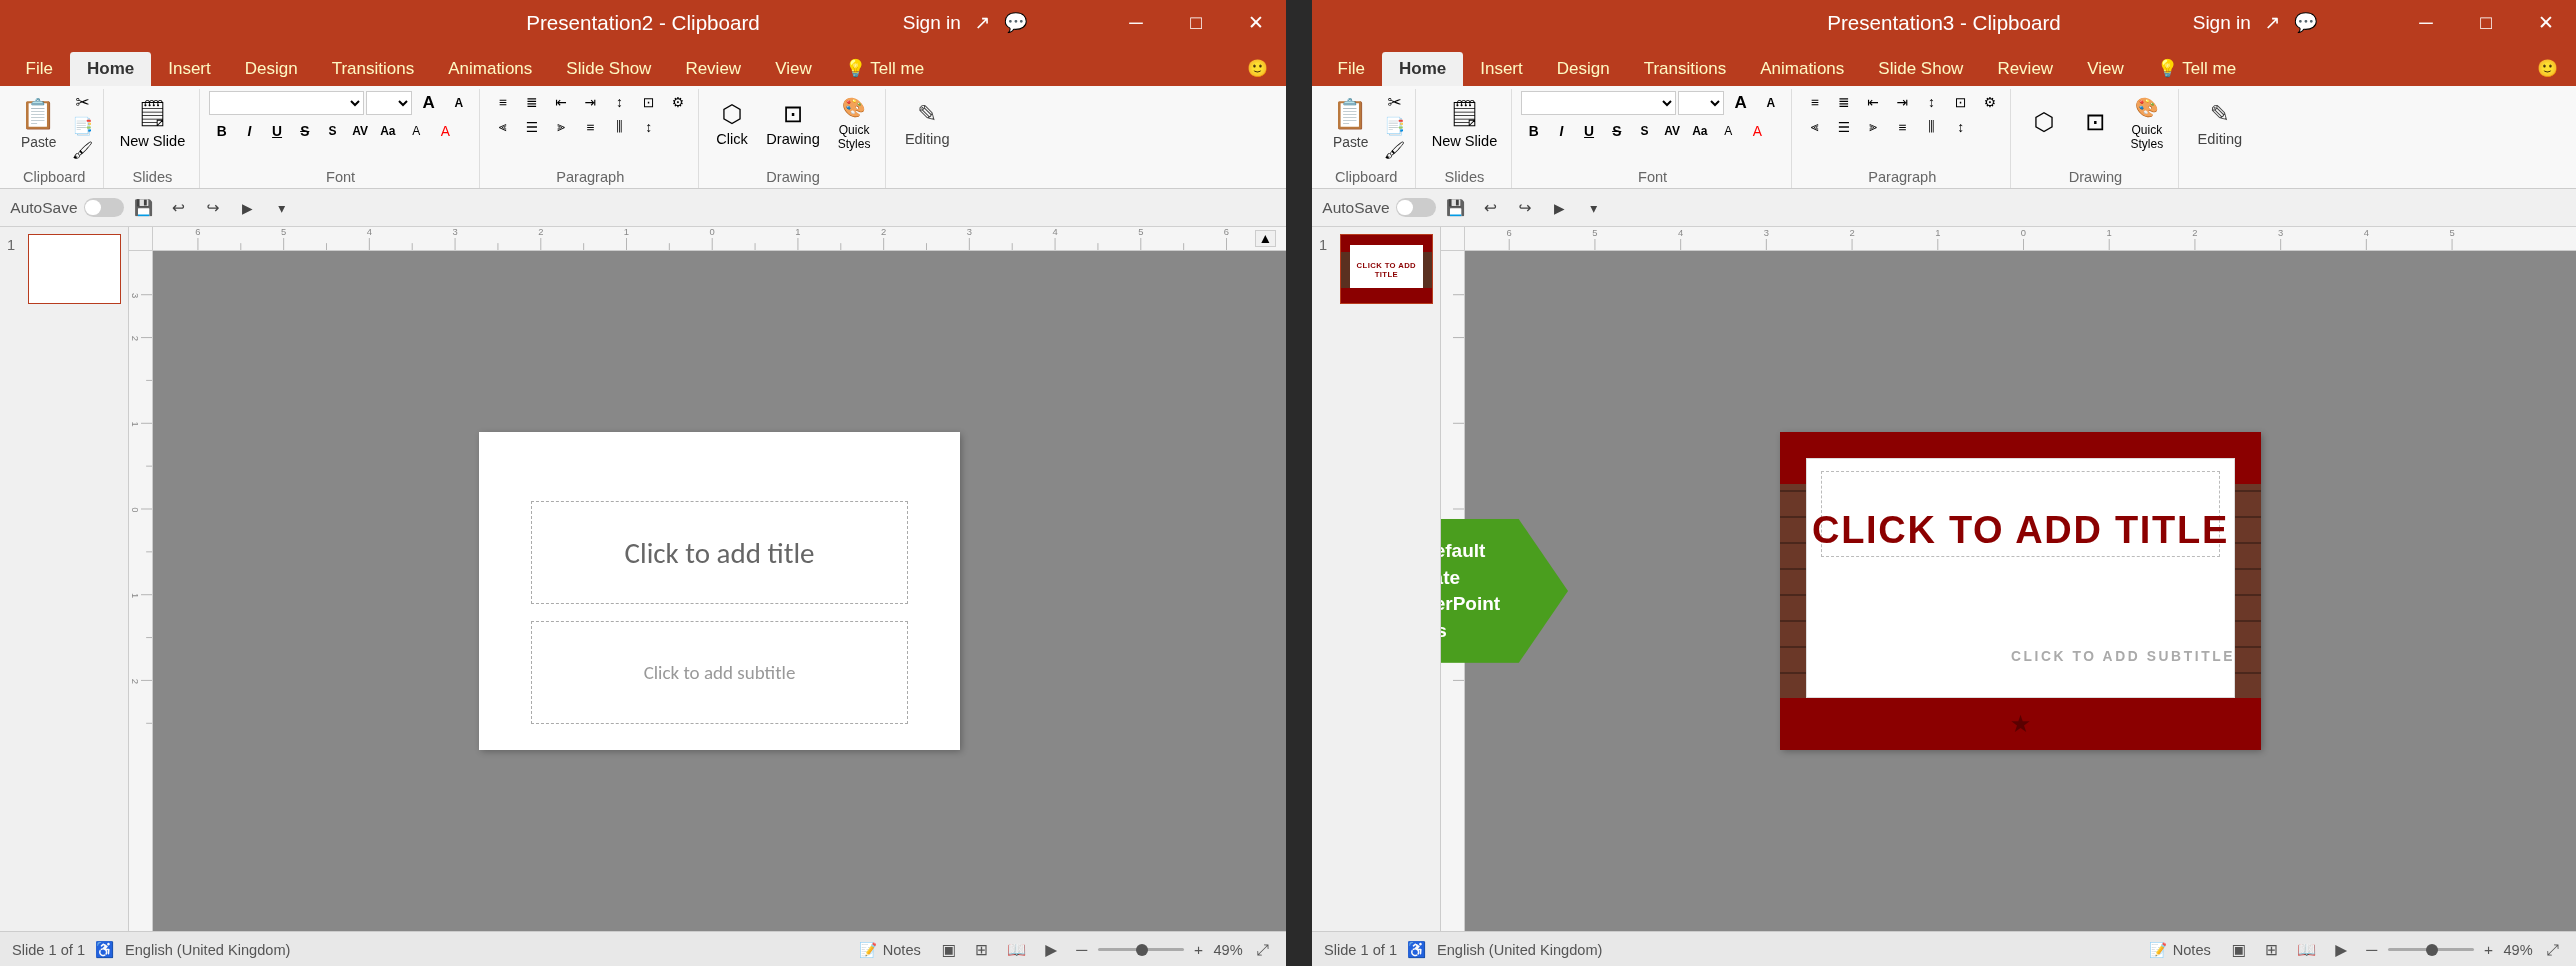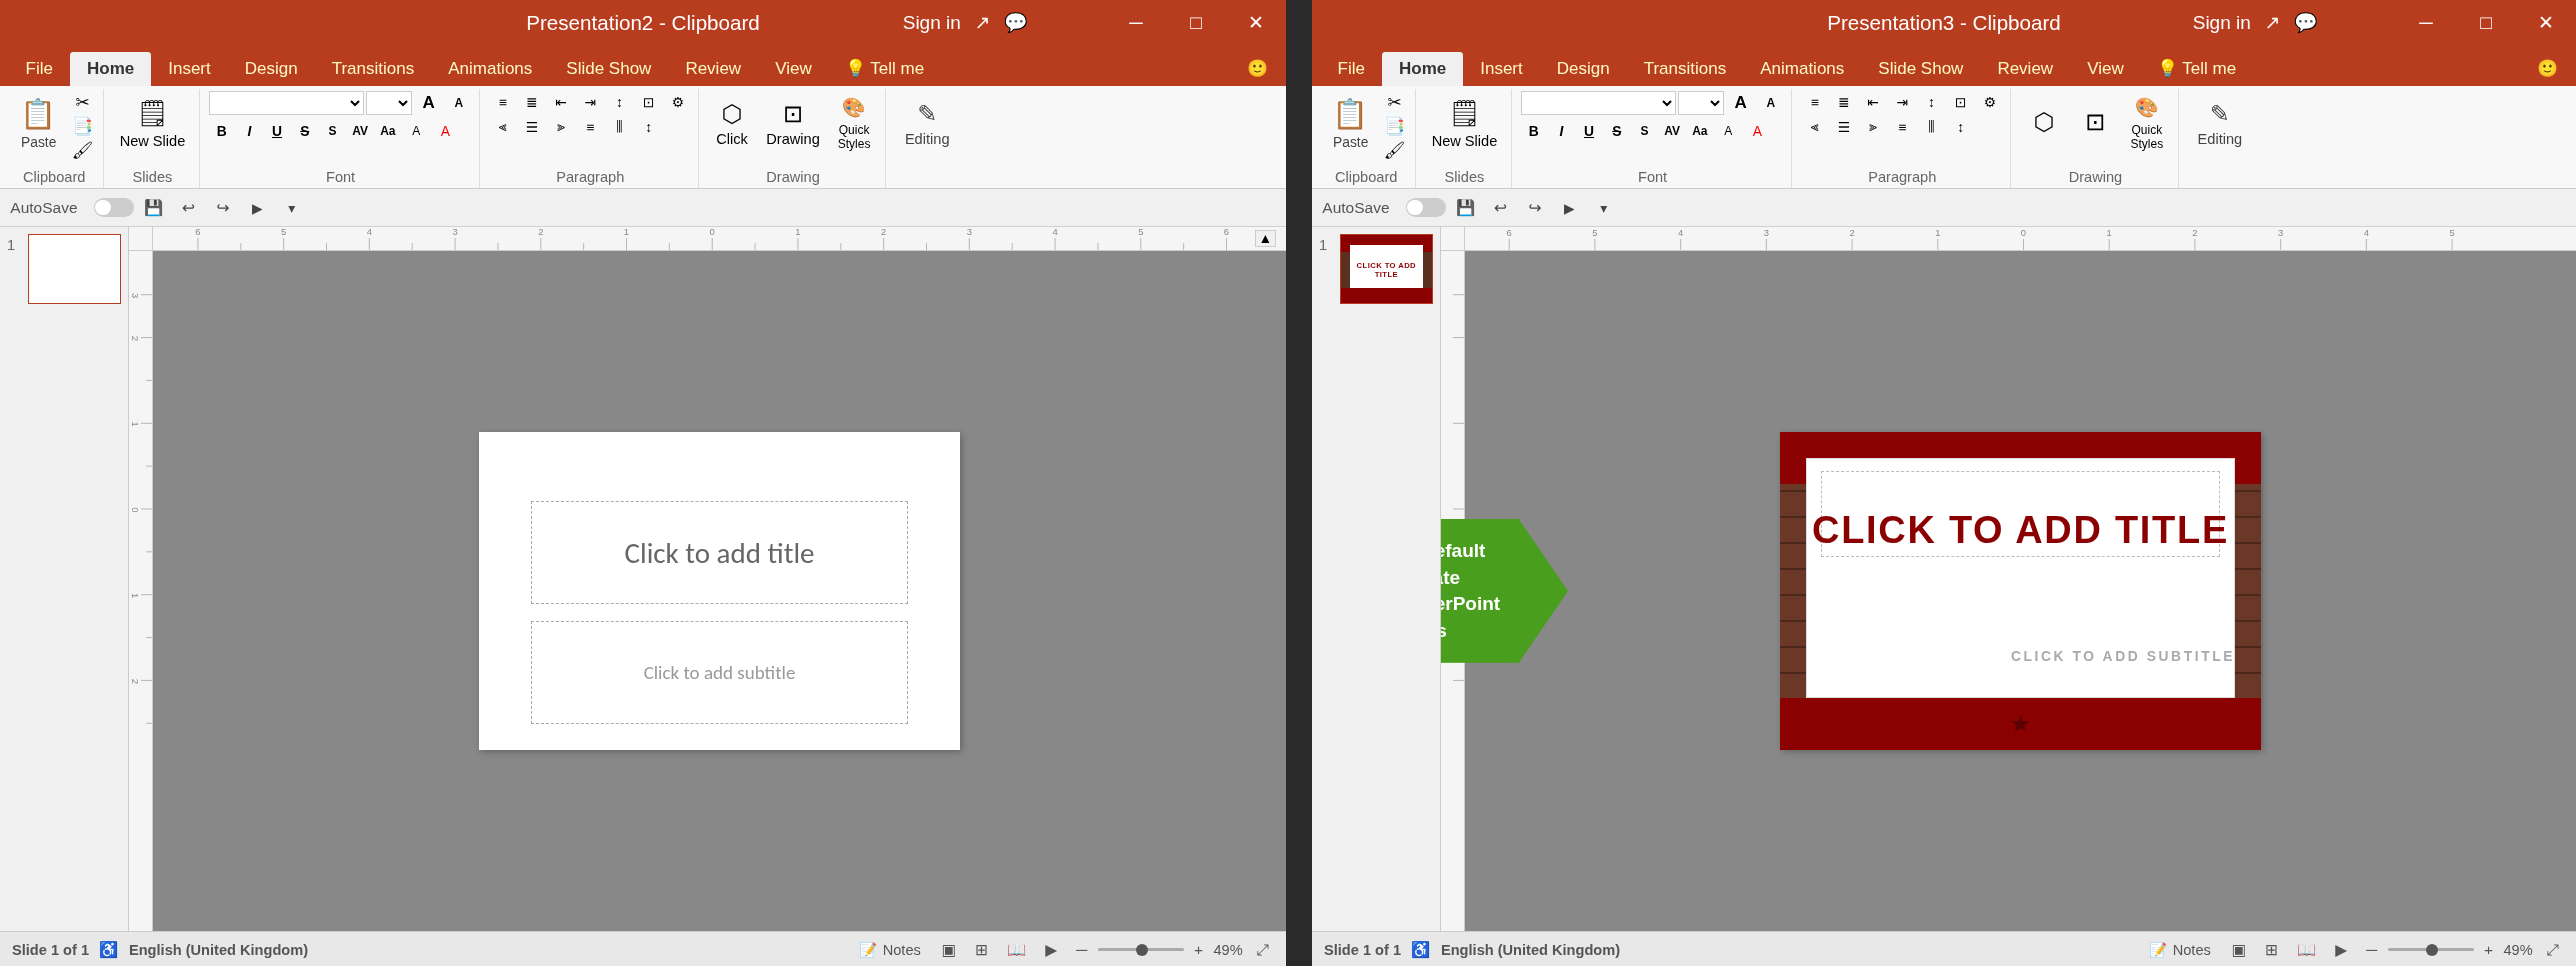"AutoSave" .autosave-toggle { gap: 16px -> 6px }
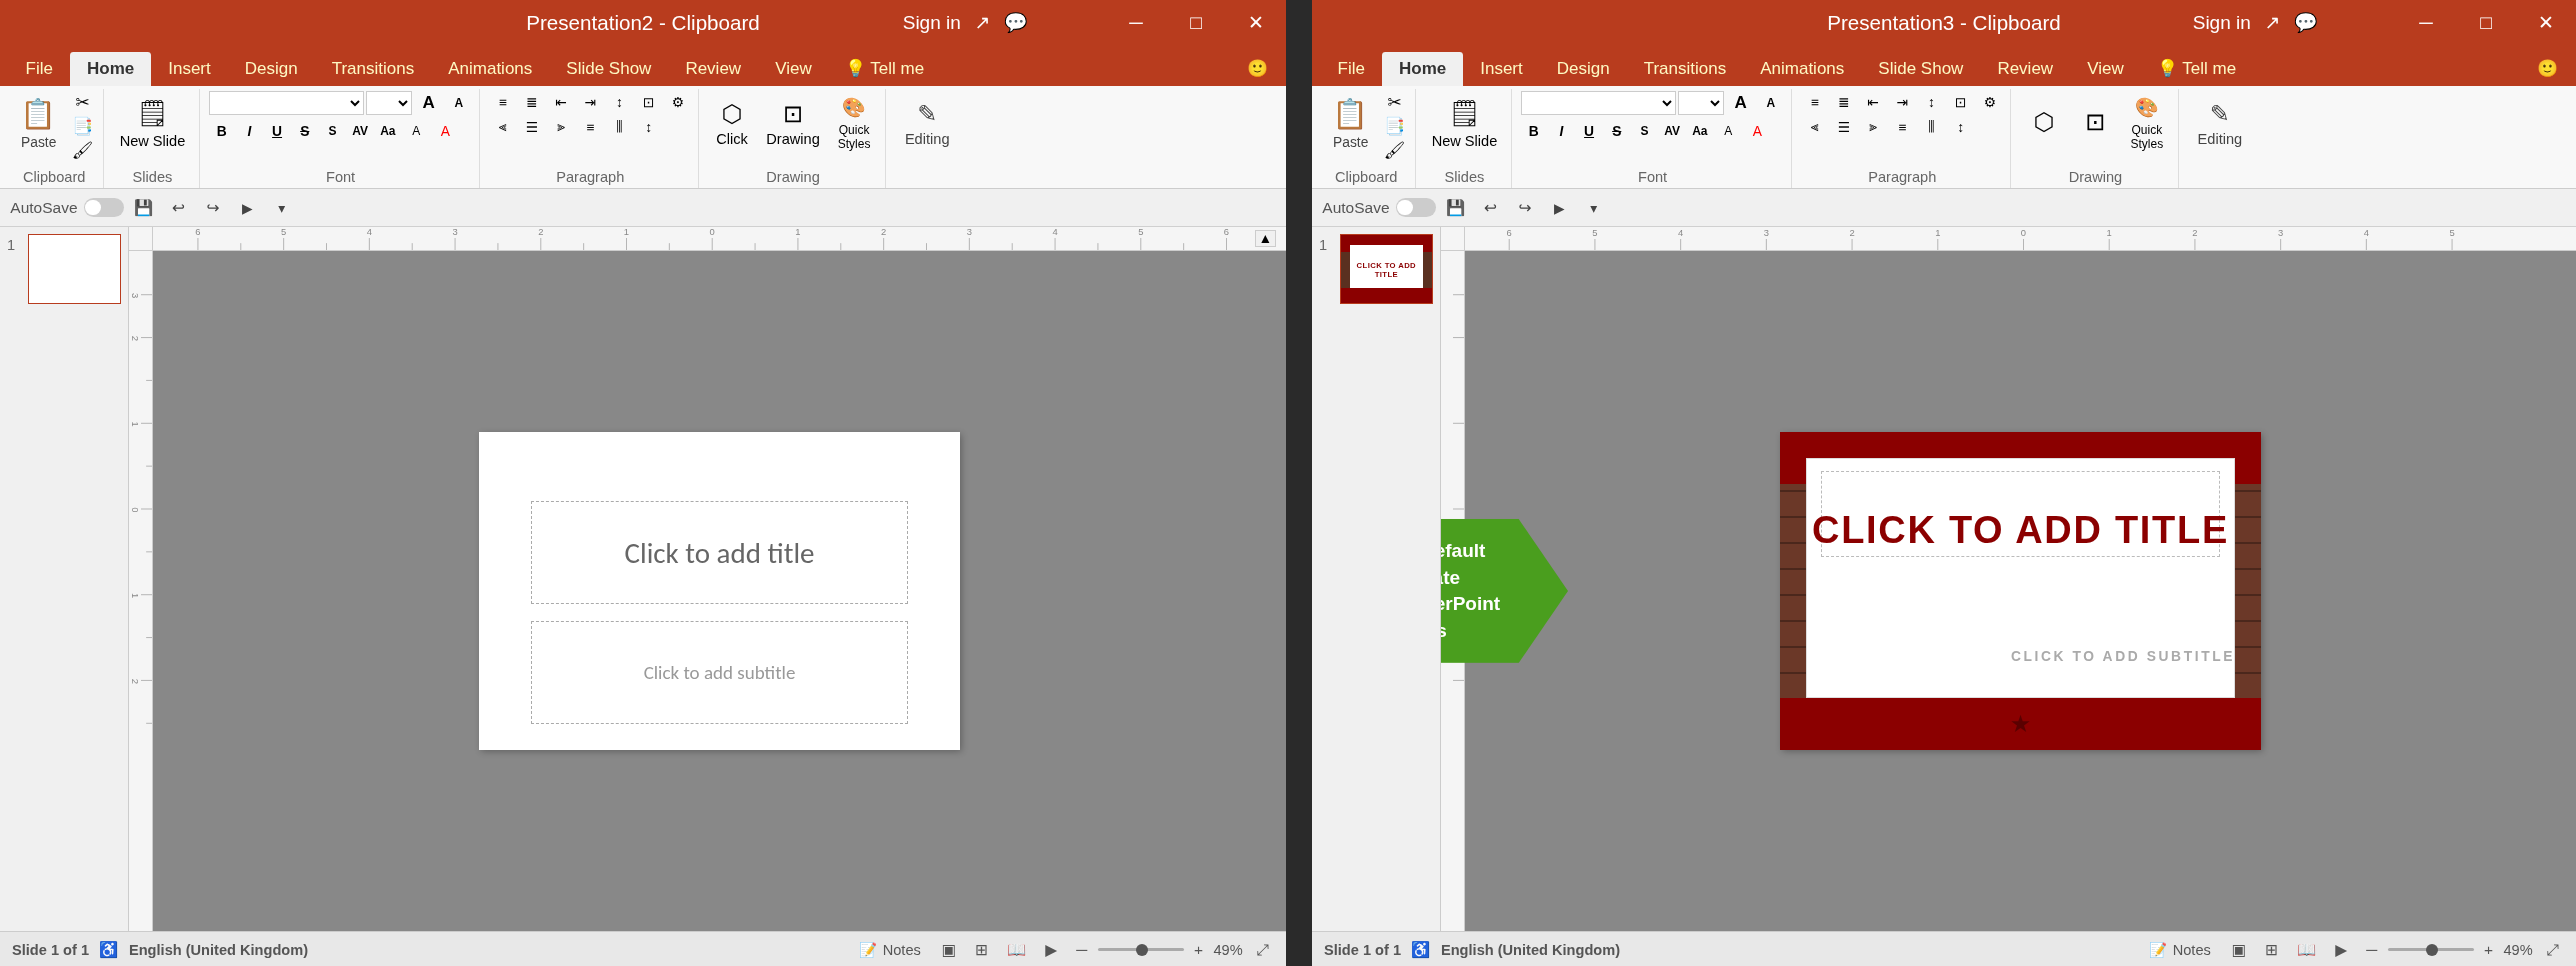"Slide 1 of 1" .status-left { font-weight: bold -> none }
